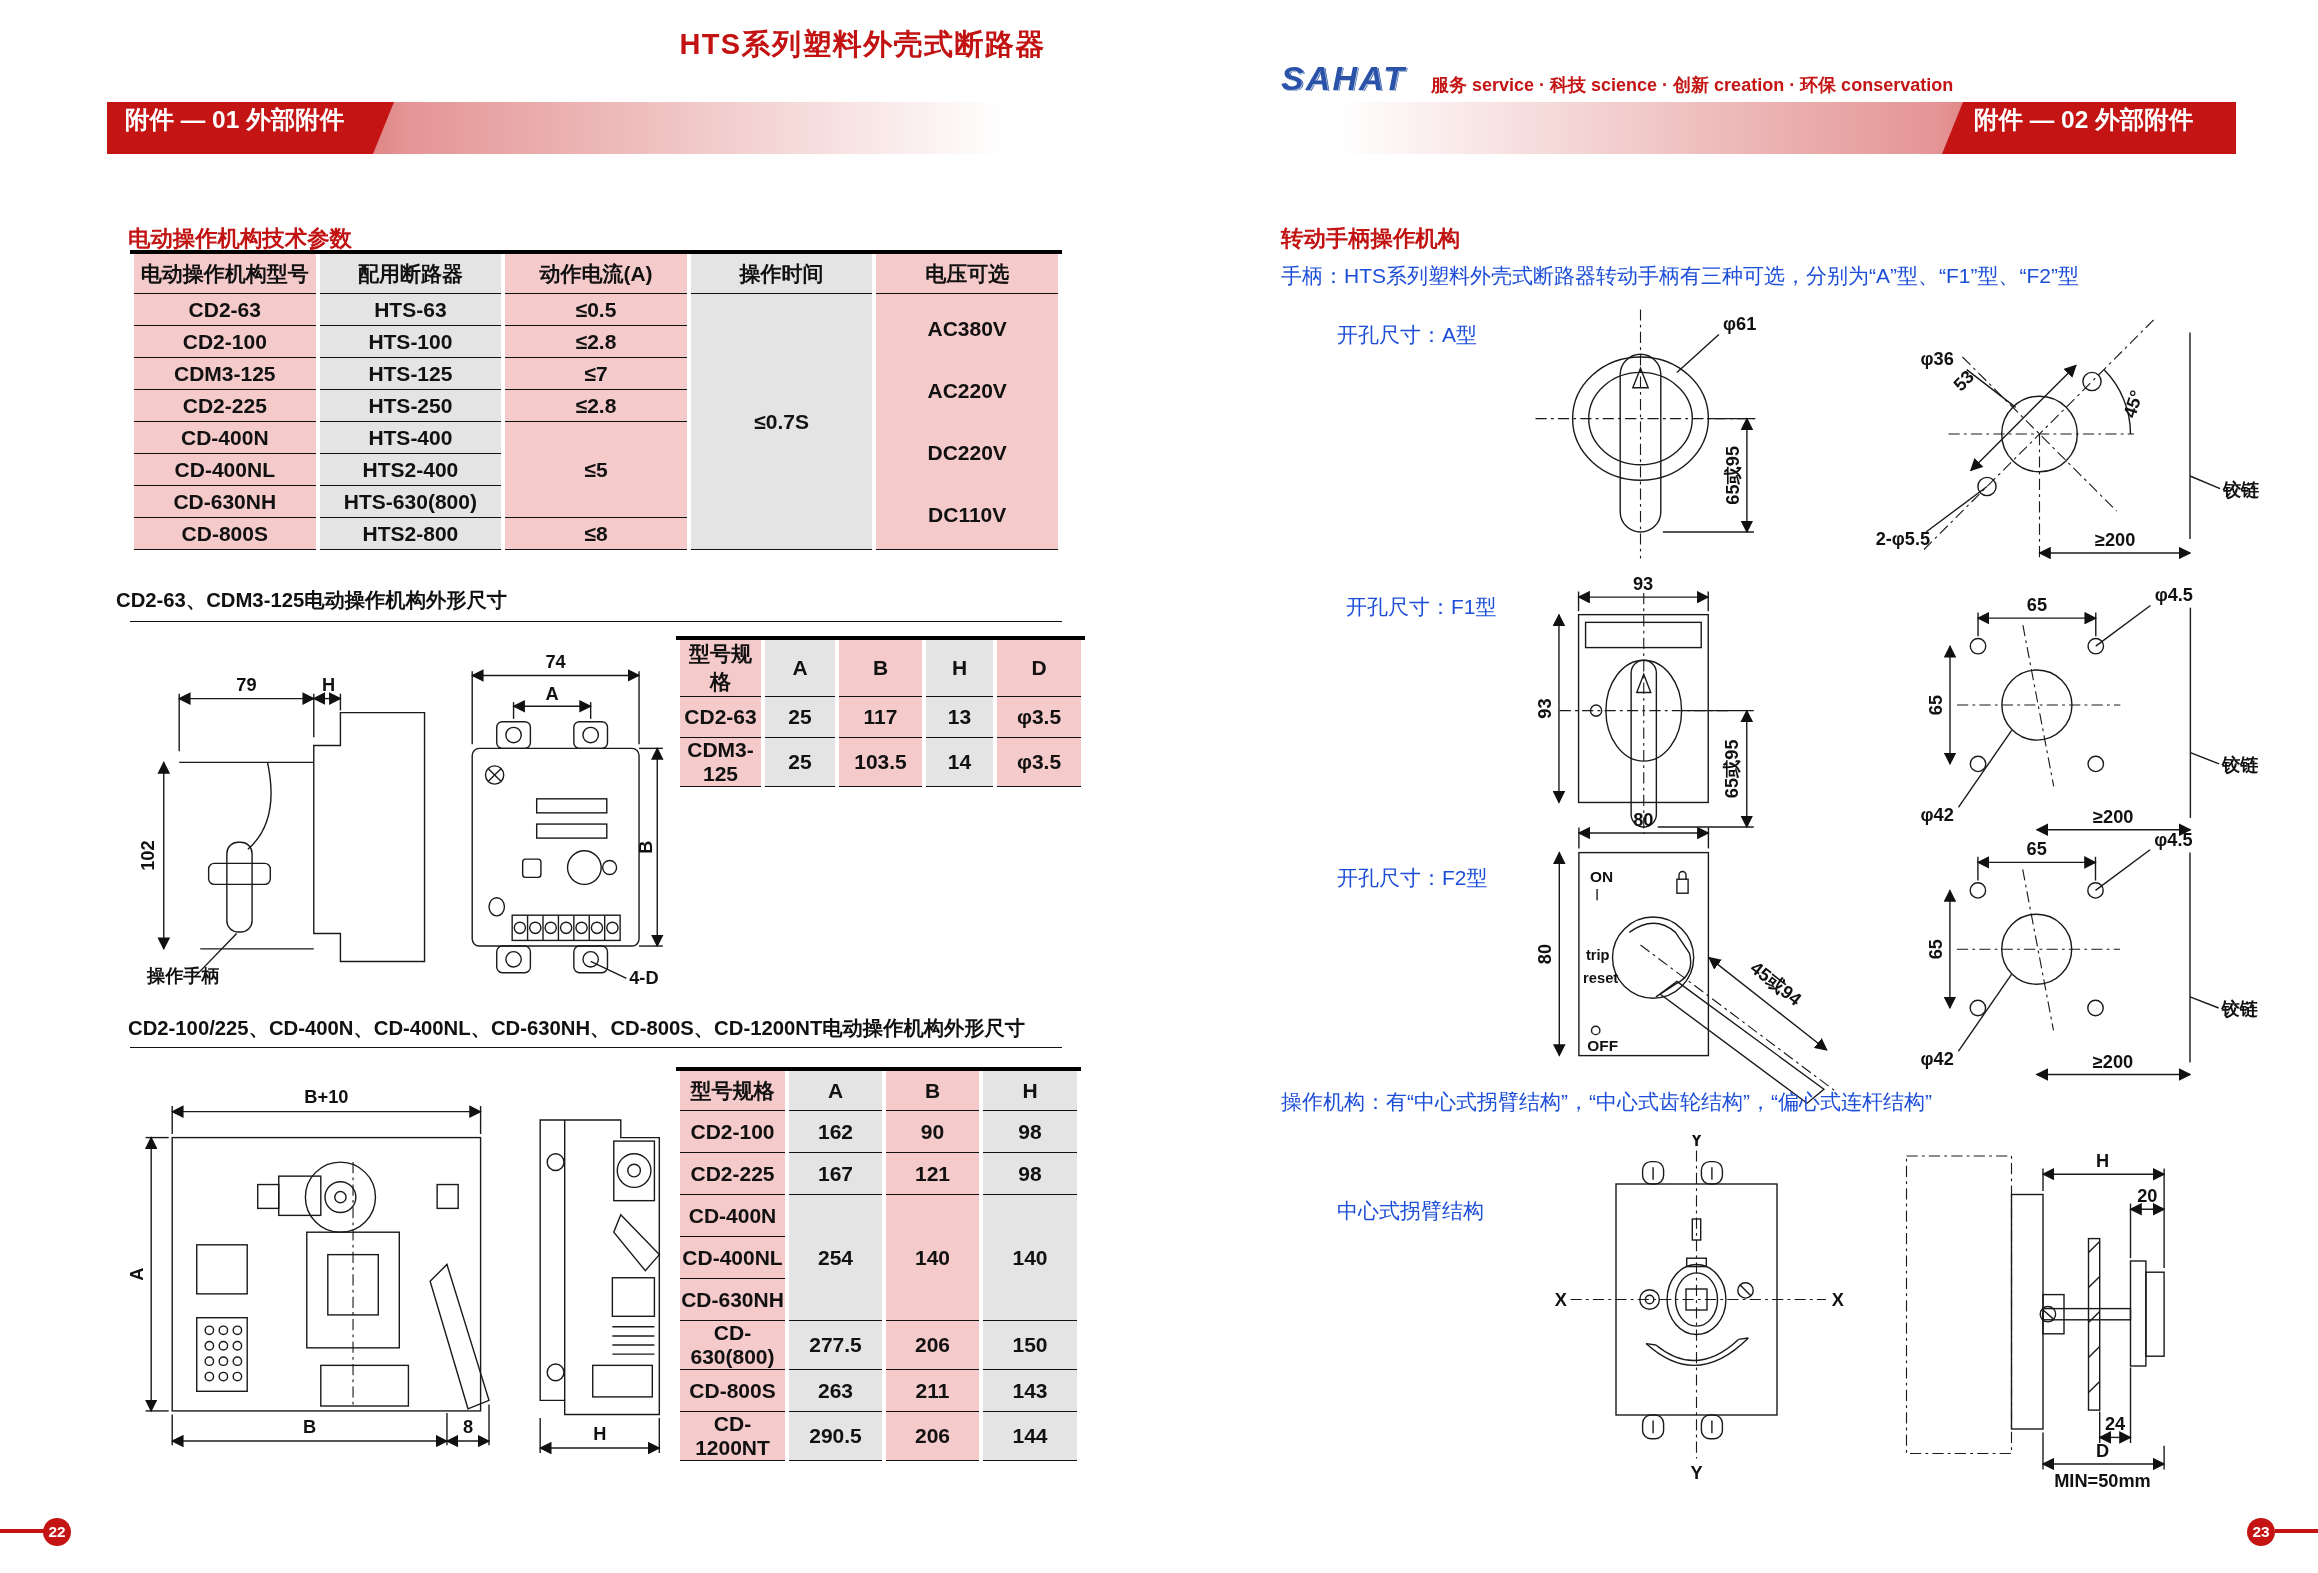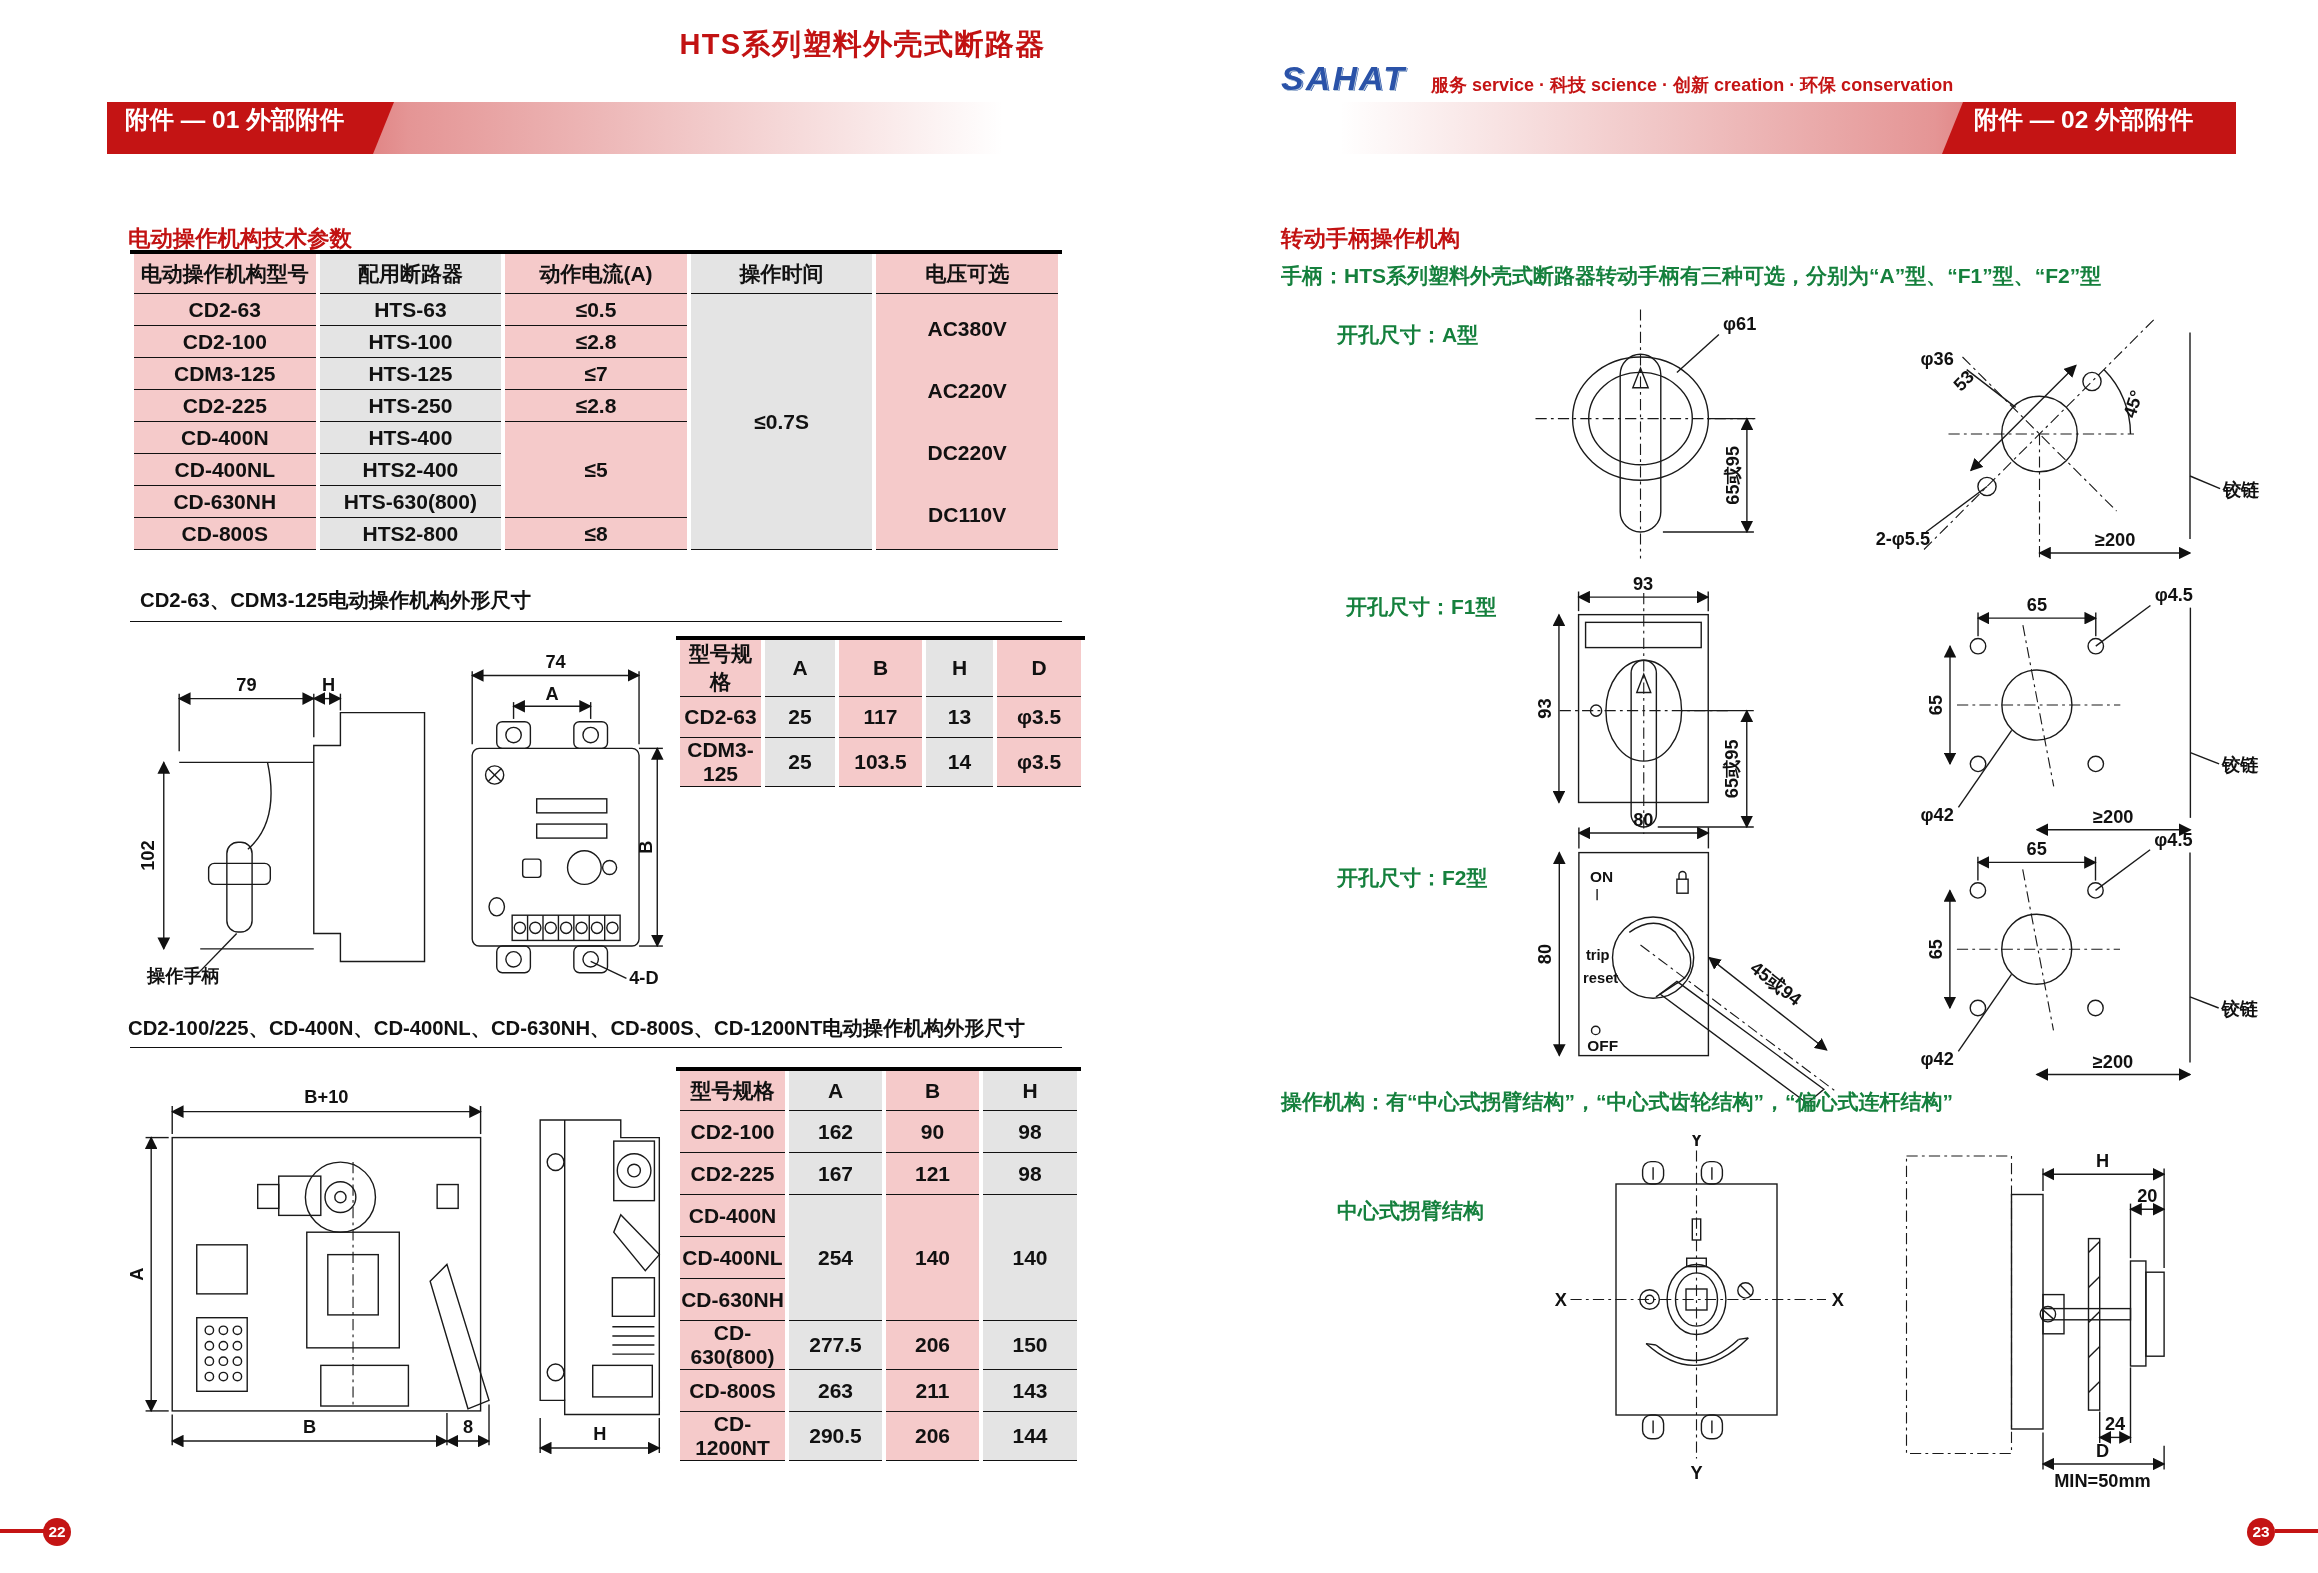"手柄：HTS系列塑料外壳式断路器转动手柄有三种可选，分别为“A”型、“F1”型、" .body-text { color: #15803d -> #1d4ed8; font-weight: bold -> normal }
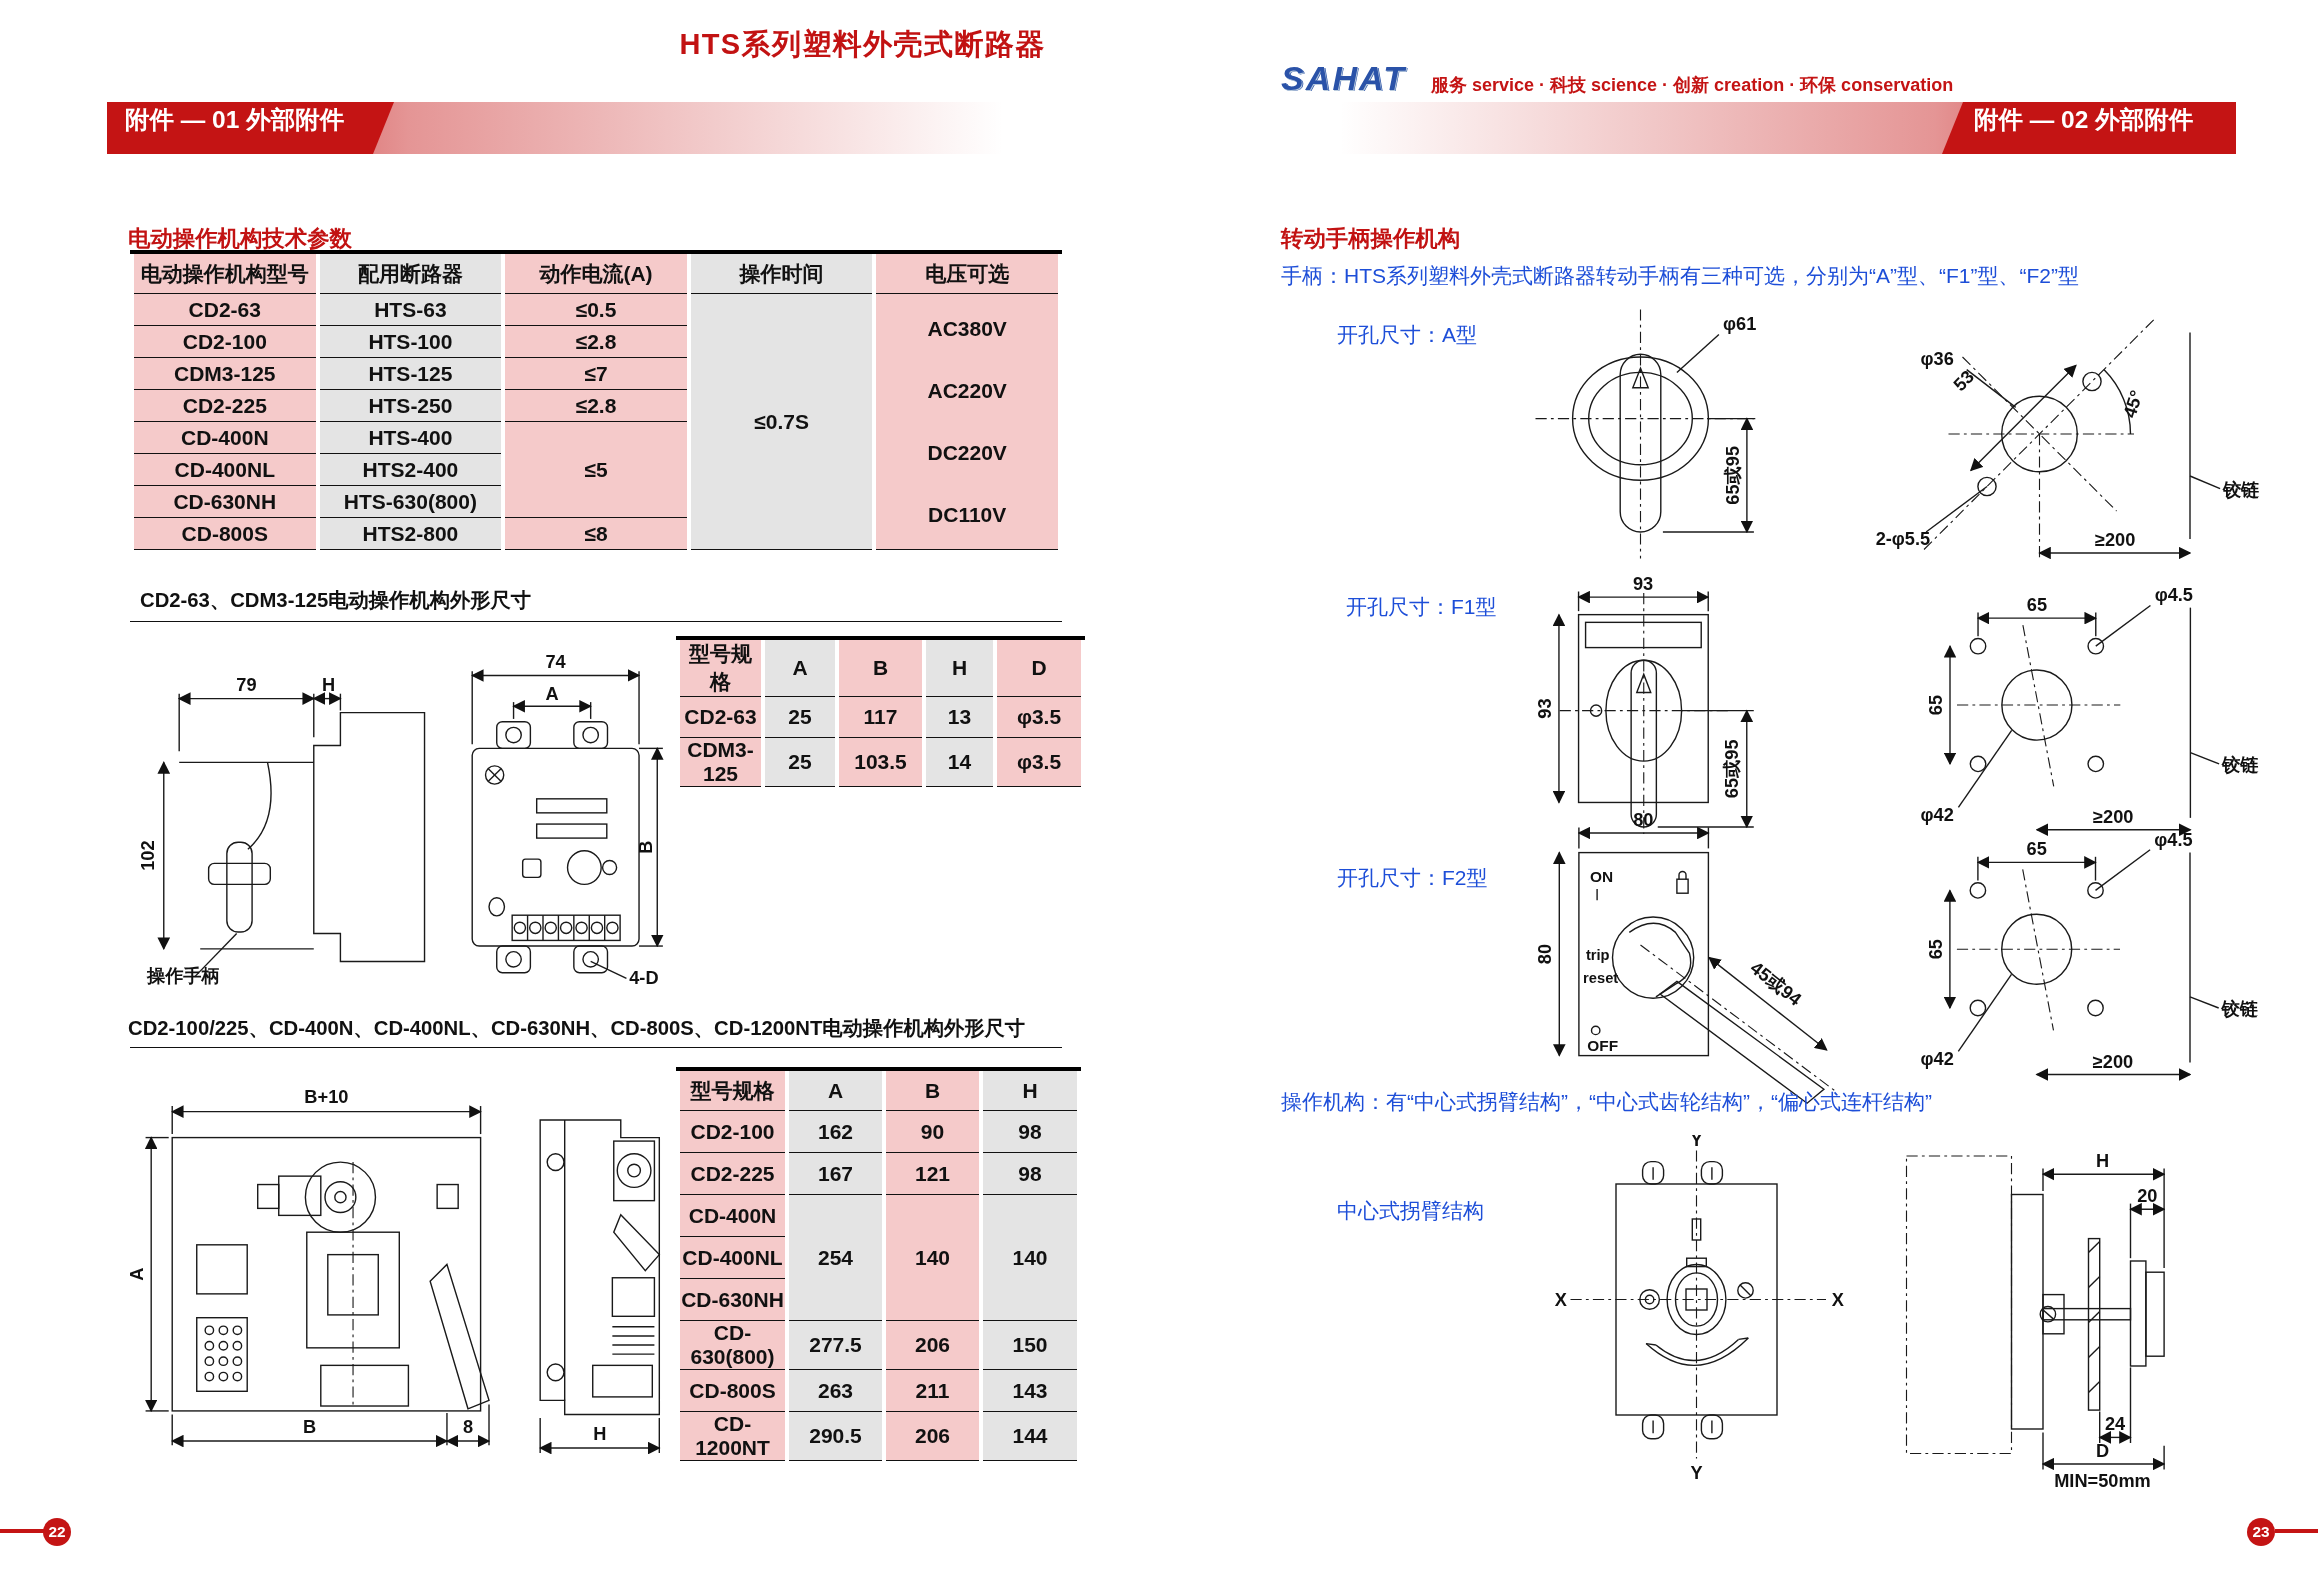"CD2-63、CDM3-125电动操作机构外形尺寸" div.abs { left: 140px -> 116px }
